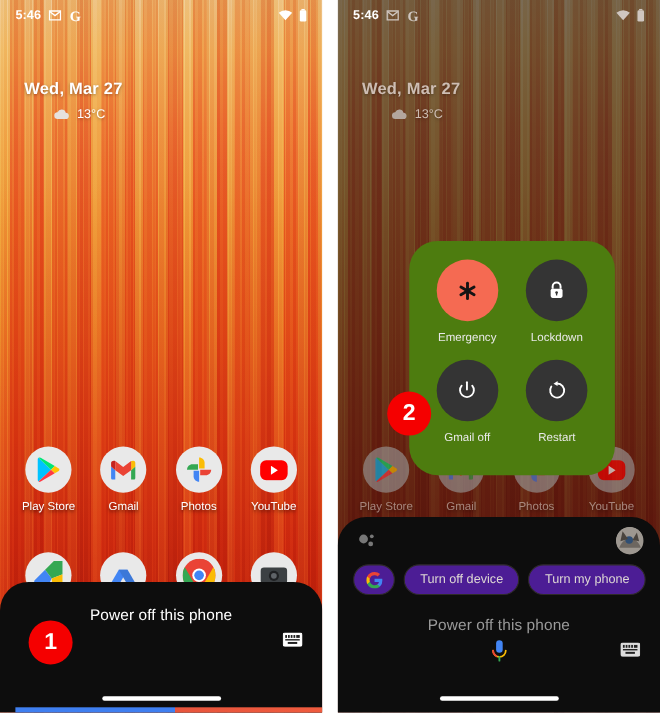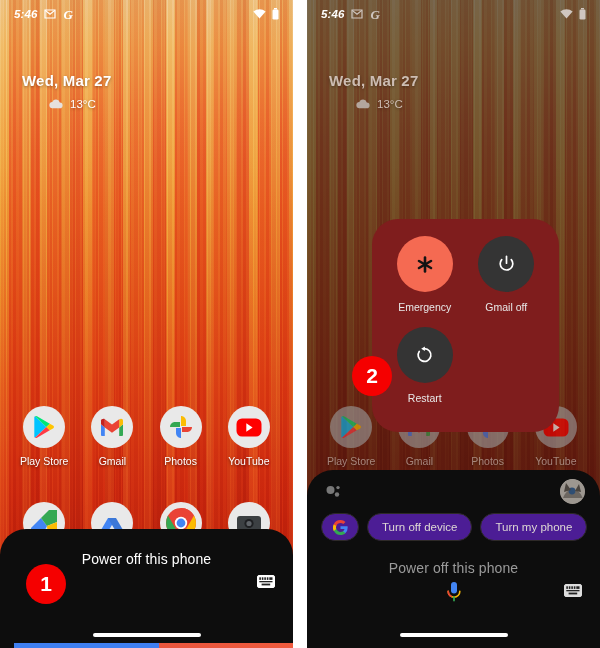"5:46" .statusbar { font-style: italic -> none }
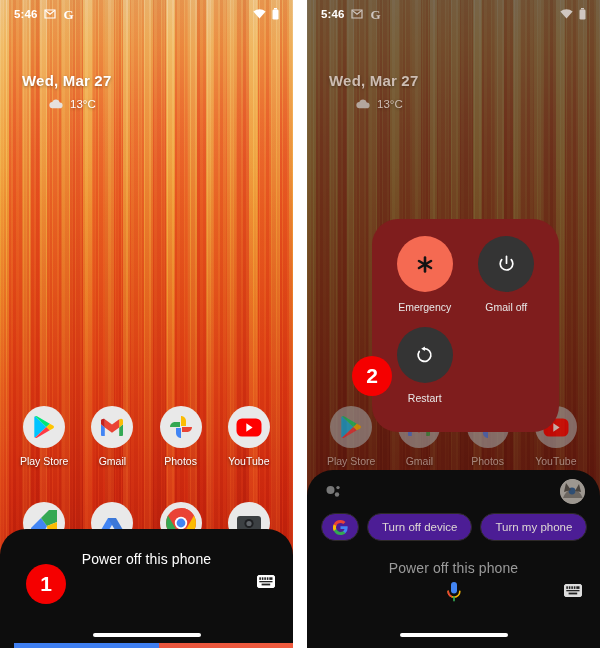"Emergency" .powermenu { background: #7f1d1d -> #4d7c0f }
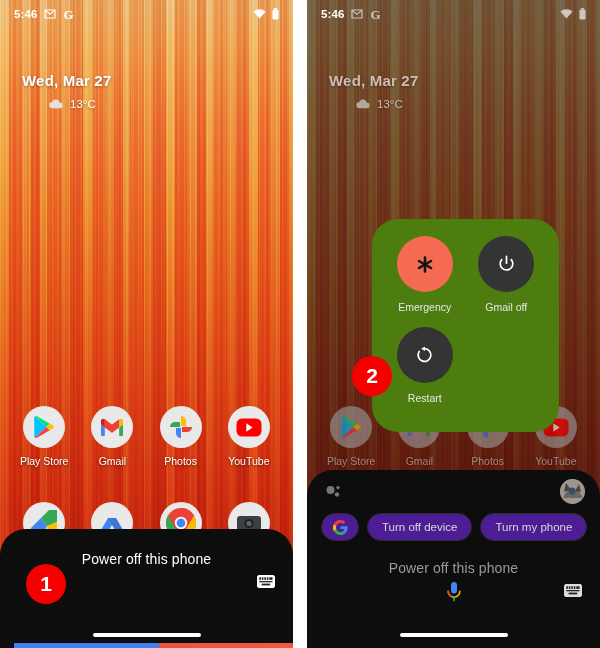"Lockdown" div.pm-item { html: none -> <div> <div> <svg> <path></path> <rect></rect> <circle></circle> <rect></rect> </svg> </div> <div>Lockdown</div> </div> }
